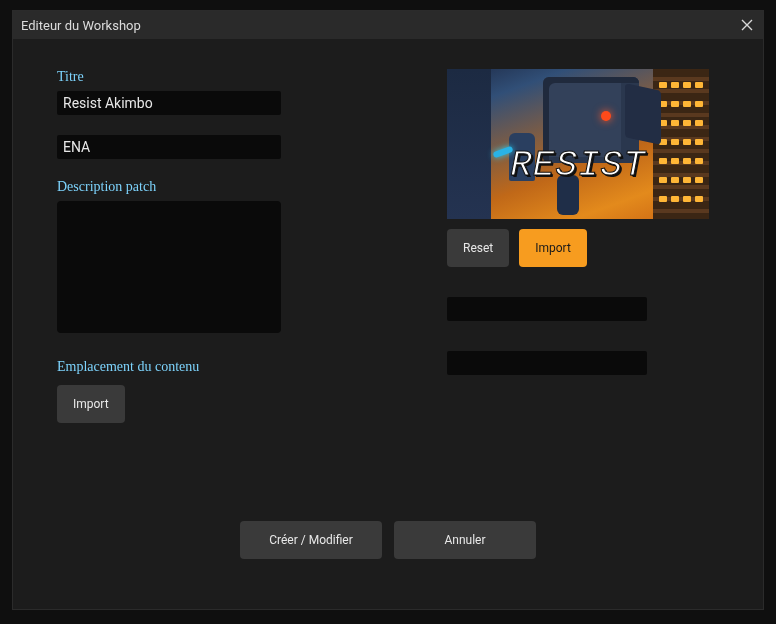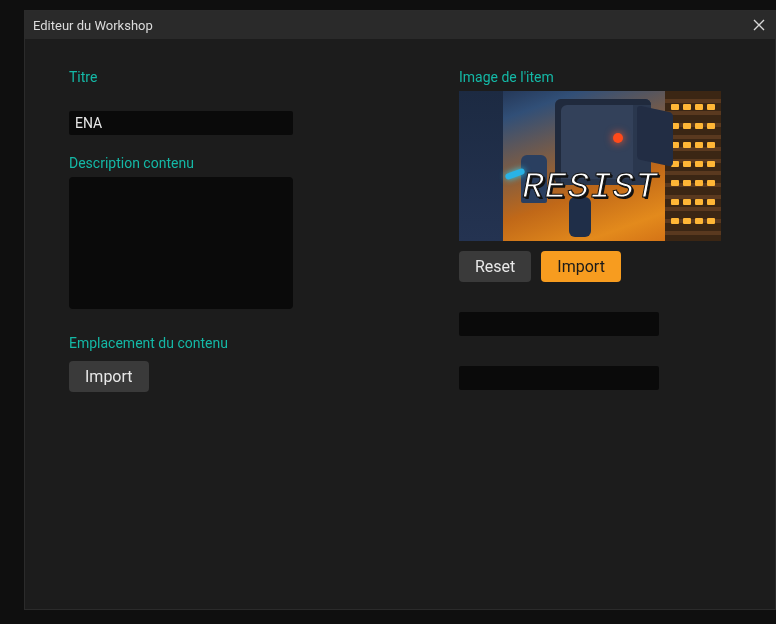"Editeur du Workshop" .window { margin-left: 12px -> none }
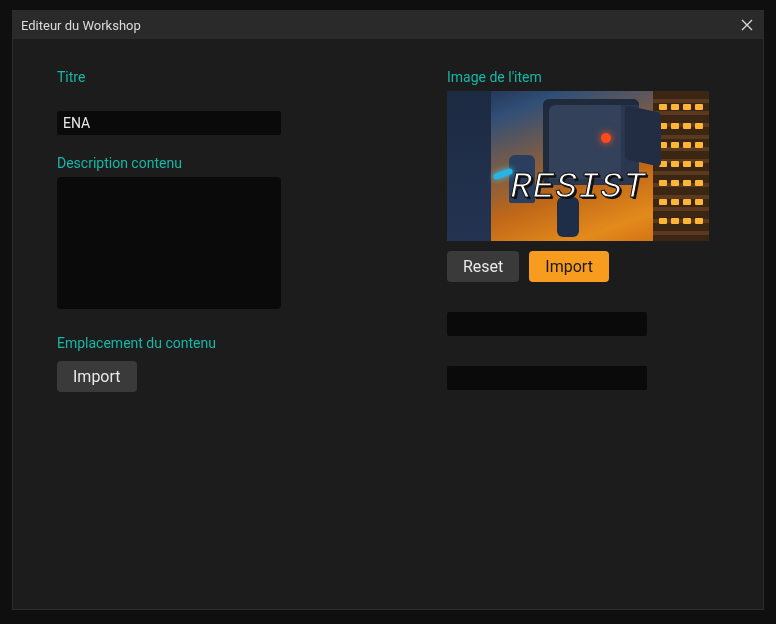"Titre" .field-label { color: #14b8a6 -> #7dd3fc; font-family: none -> Liberation Serif, serif }
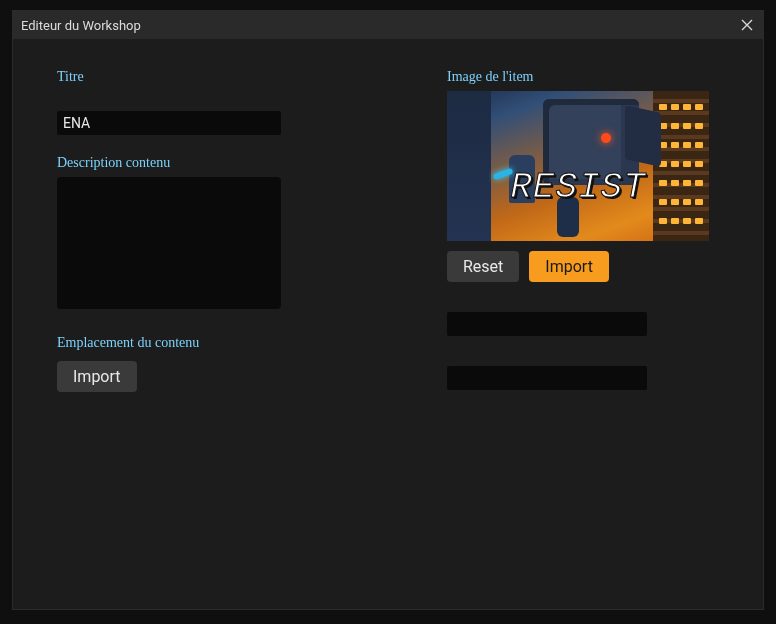"Image de l'item" div.field-label { html: <div>Image de l'item</div> -> none }
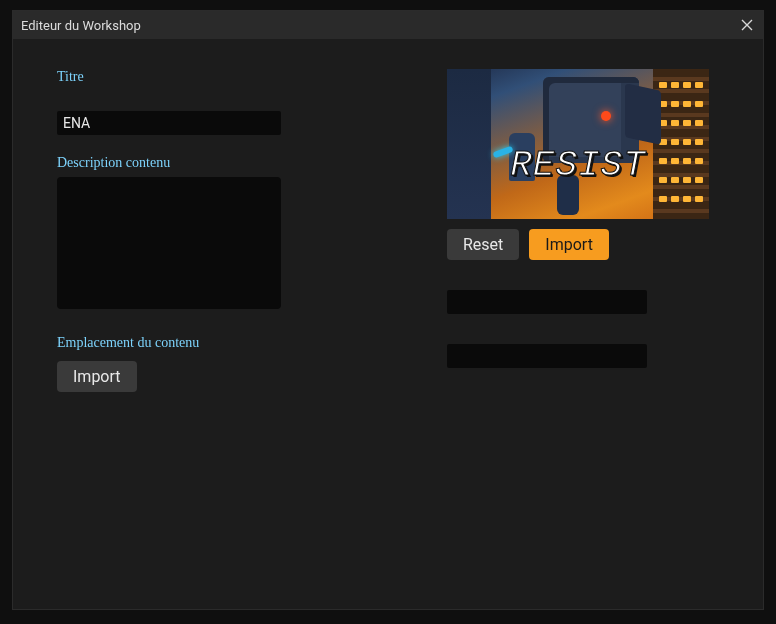"Resist Akimbo" input.text-input { html: none -> <input> }
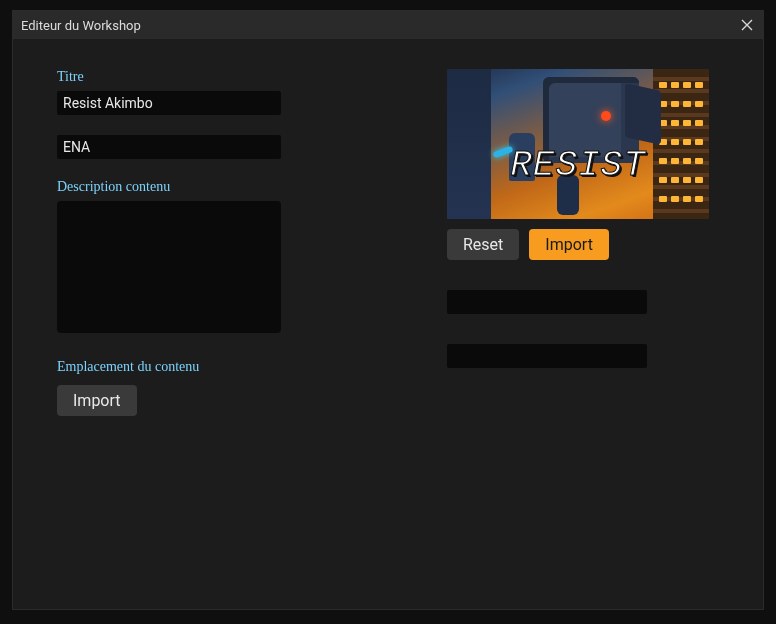"Description contenu" div.field-label { text: contenu -> patch }
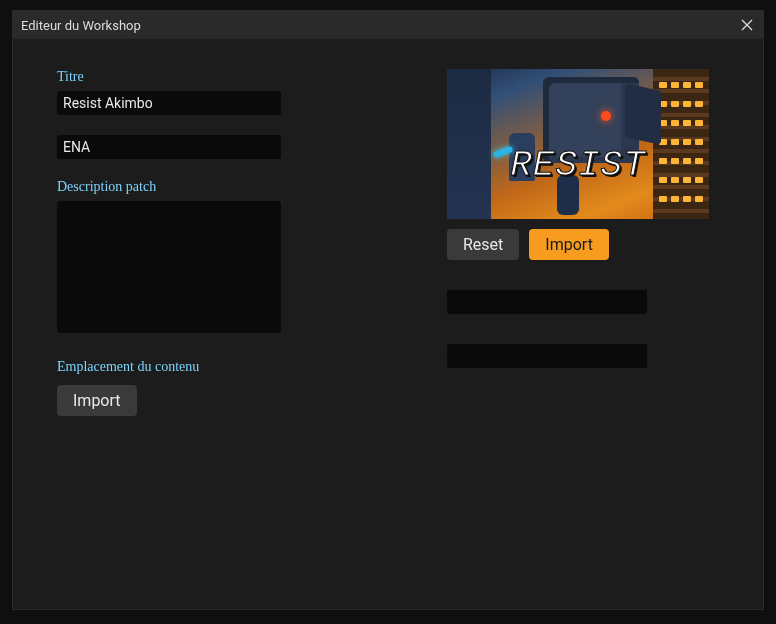"Reset" .btn { font-size: 16px -> 12px; padding: 6px 16px -> 12px 16px }
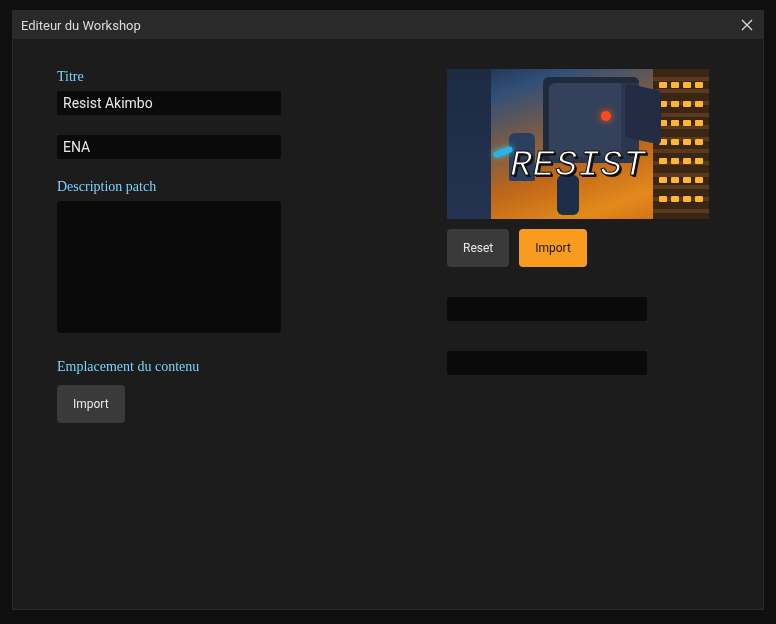"Créer / Modifier" div.footer-row { html: none -> <div> <button>Créer / Modifier</button> <button>Annuler</button> </div> }
